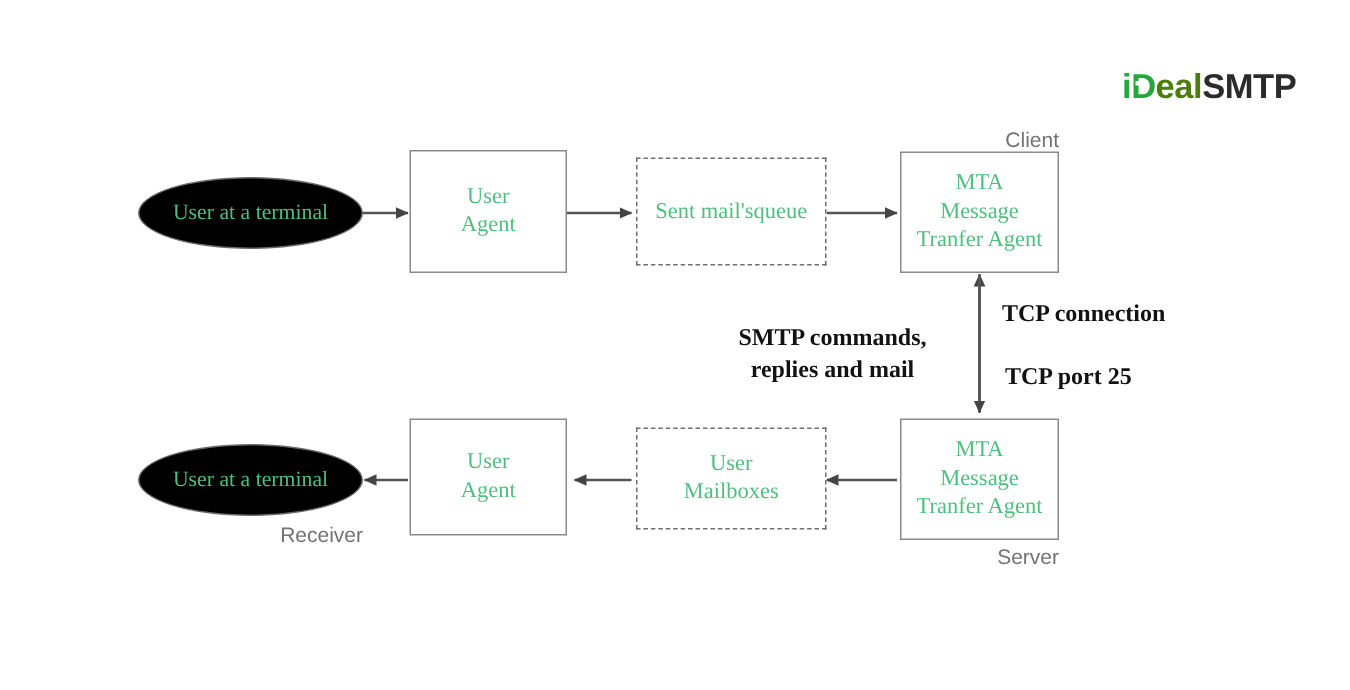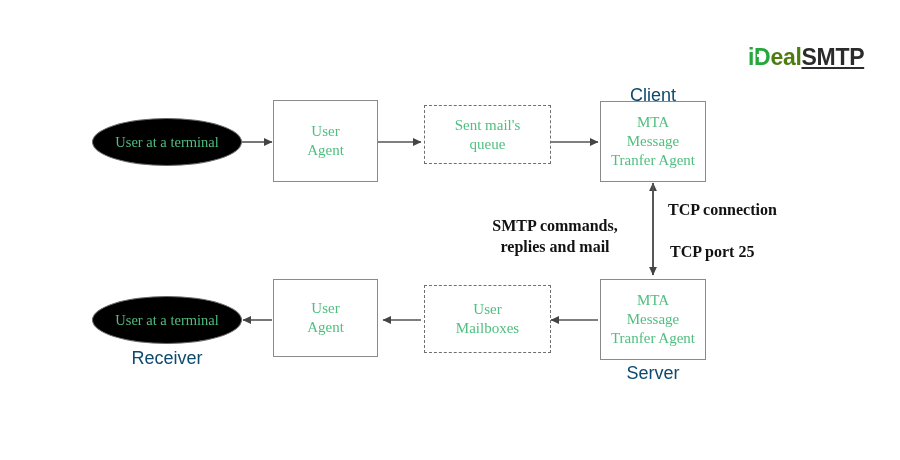"SMTP" #brand-logo .brand-smtp { text-decoration: underline -> none }
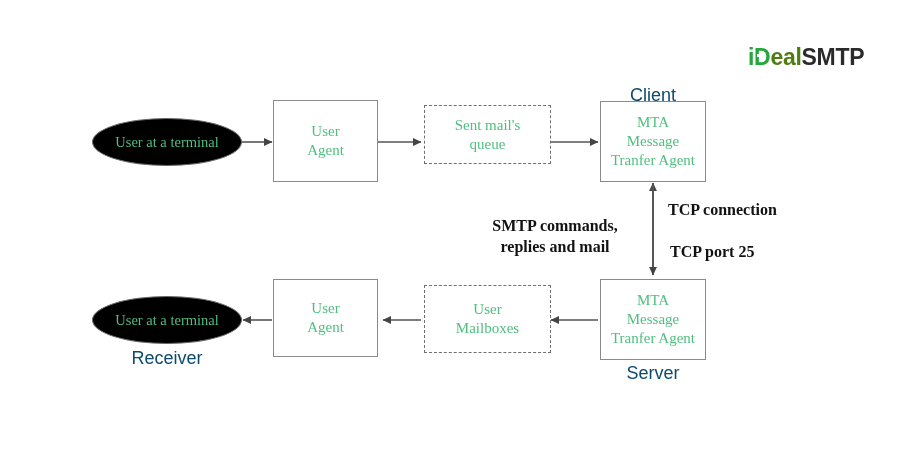"Client" .caption { color: #0c4a6e -> #737373; font-size: 18px -> 14px; text-align: center -> right }
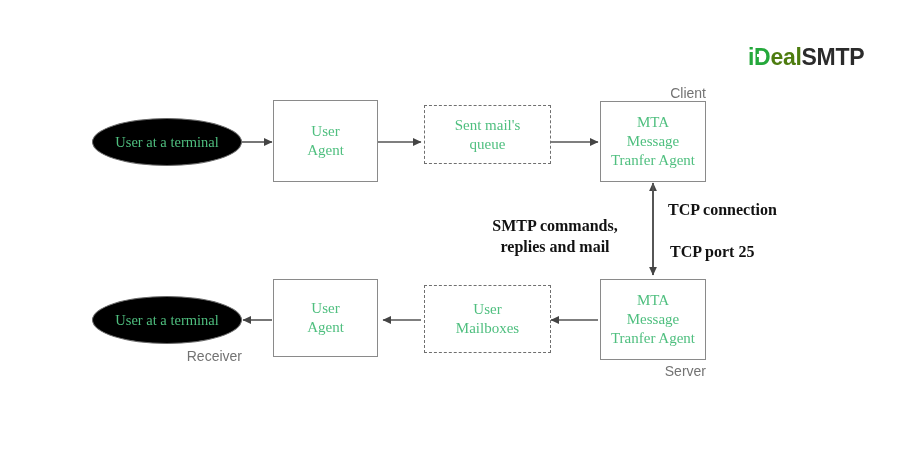"Sent mail's" div.node { flex-direction: column -> row; height: 59px -> 72px }
